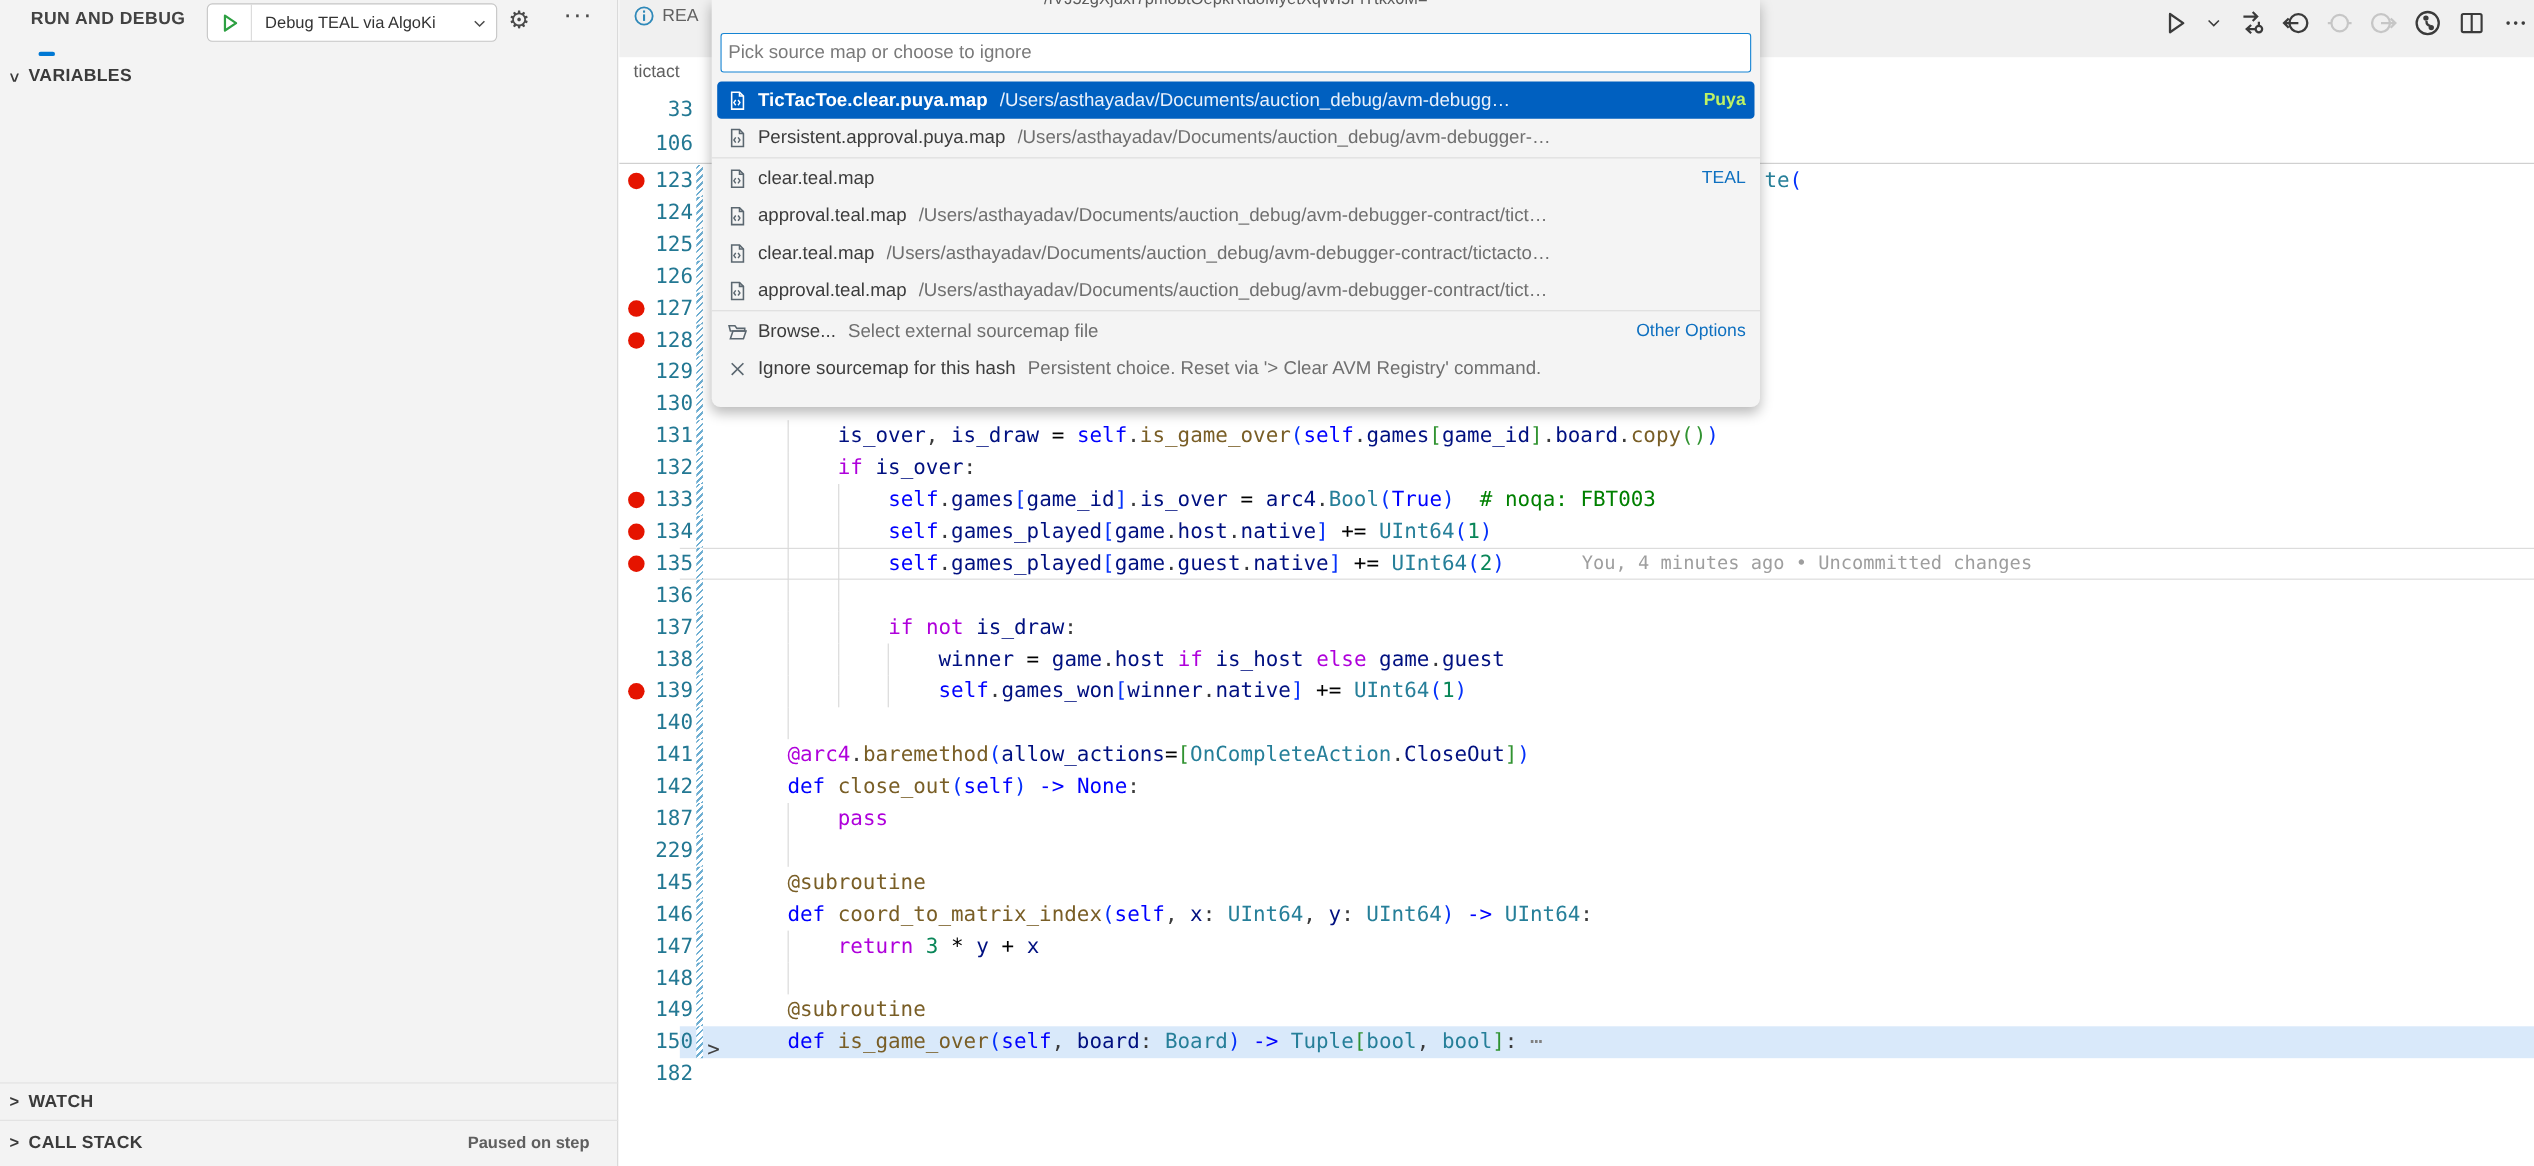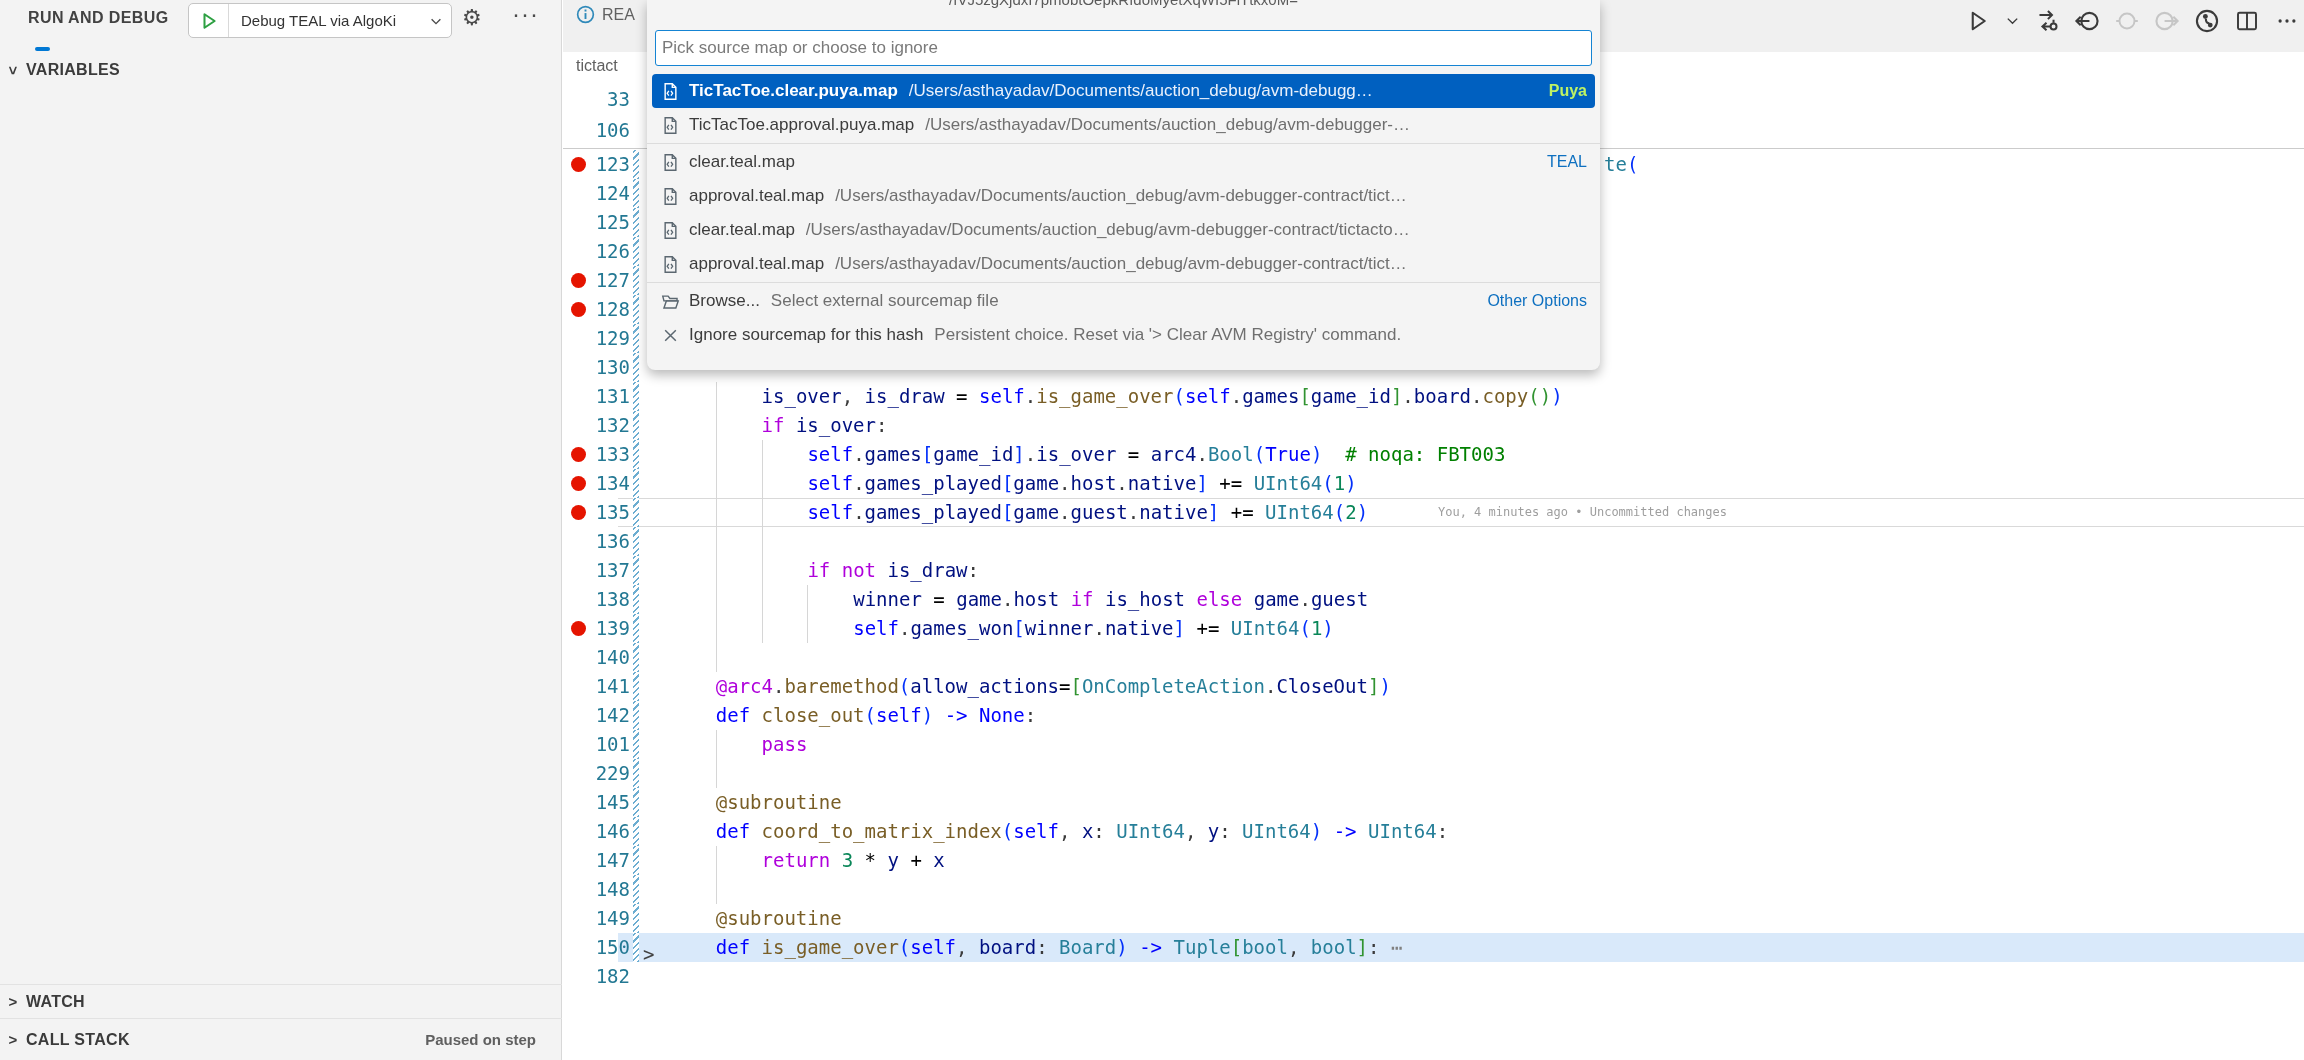"TicTacToe.approval.puya.map" div.qp-label { text: TicTacToe.approval.puya.map -> Persistent.approval.puya.map }
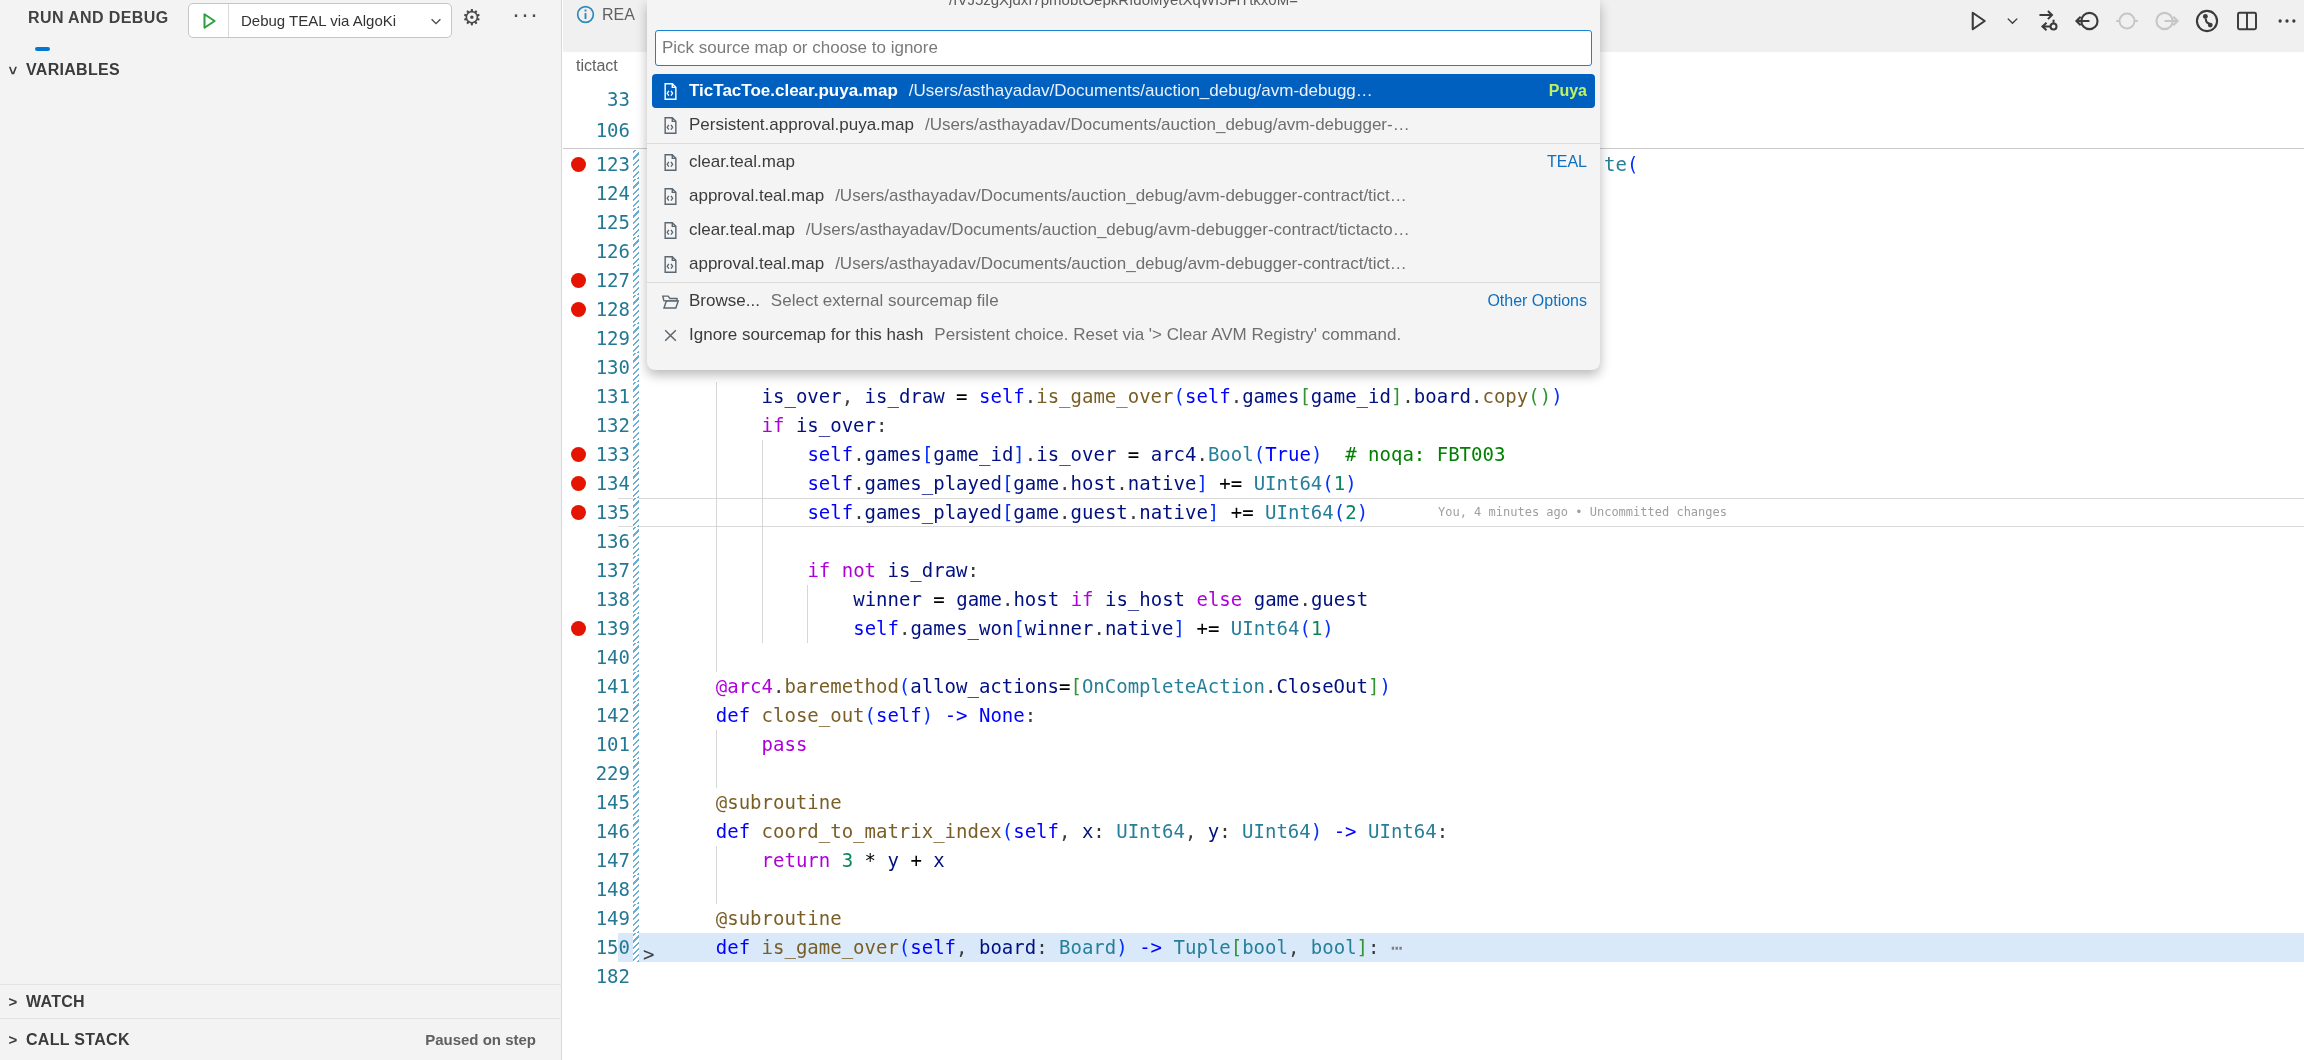"You, 4 minutes ago •" .blame { font-size: 12px -> 17px }
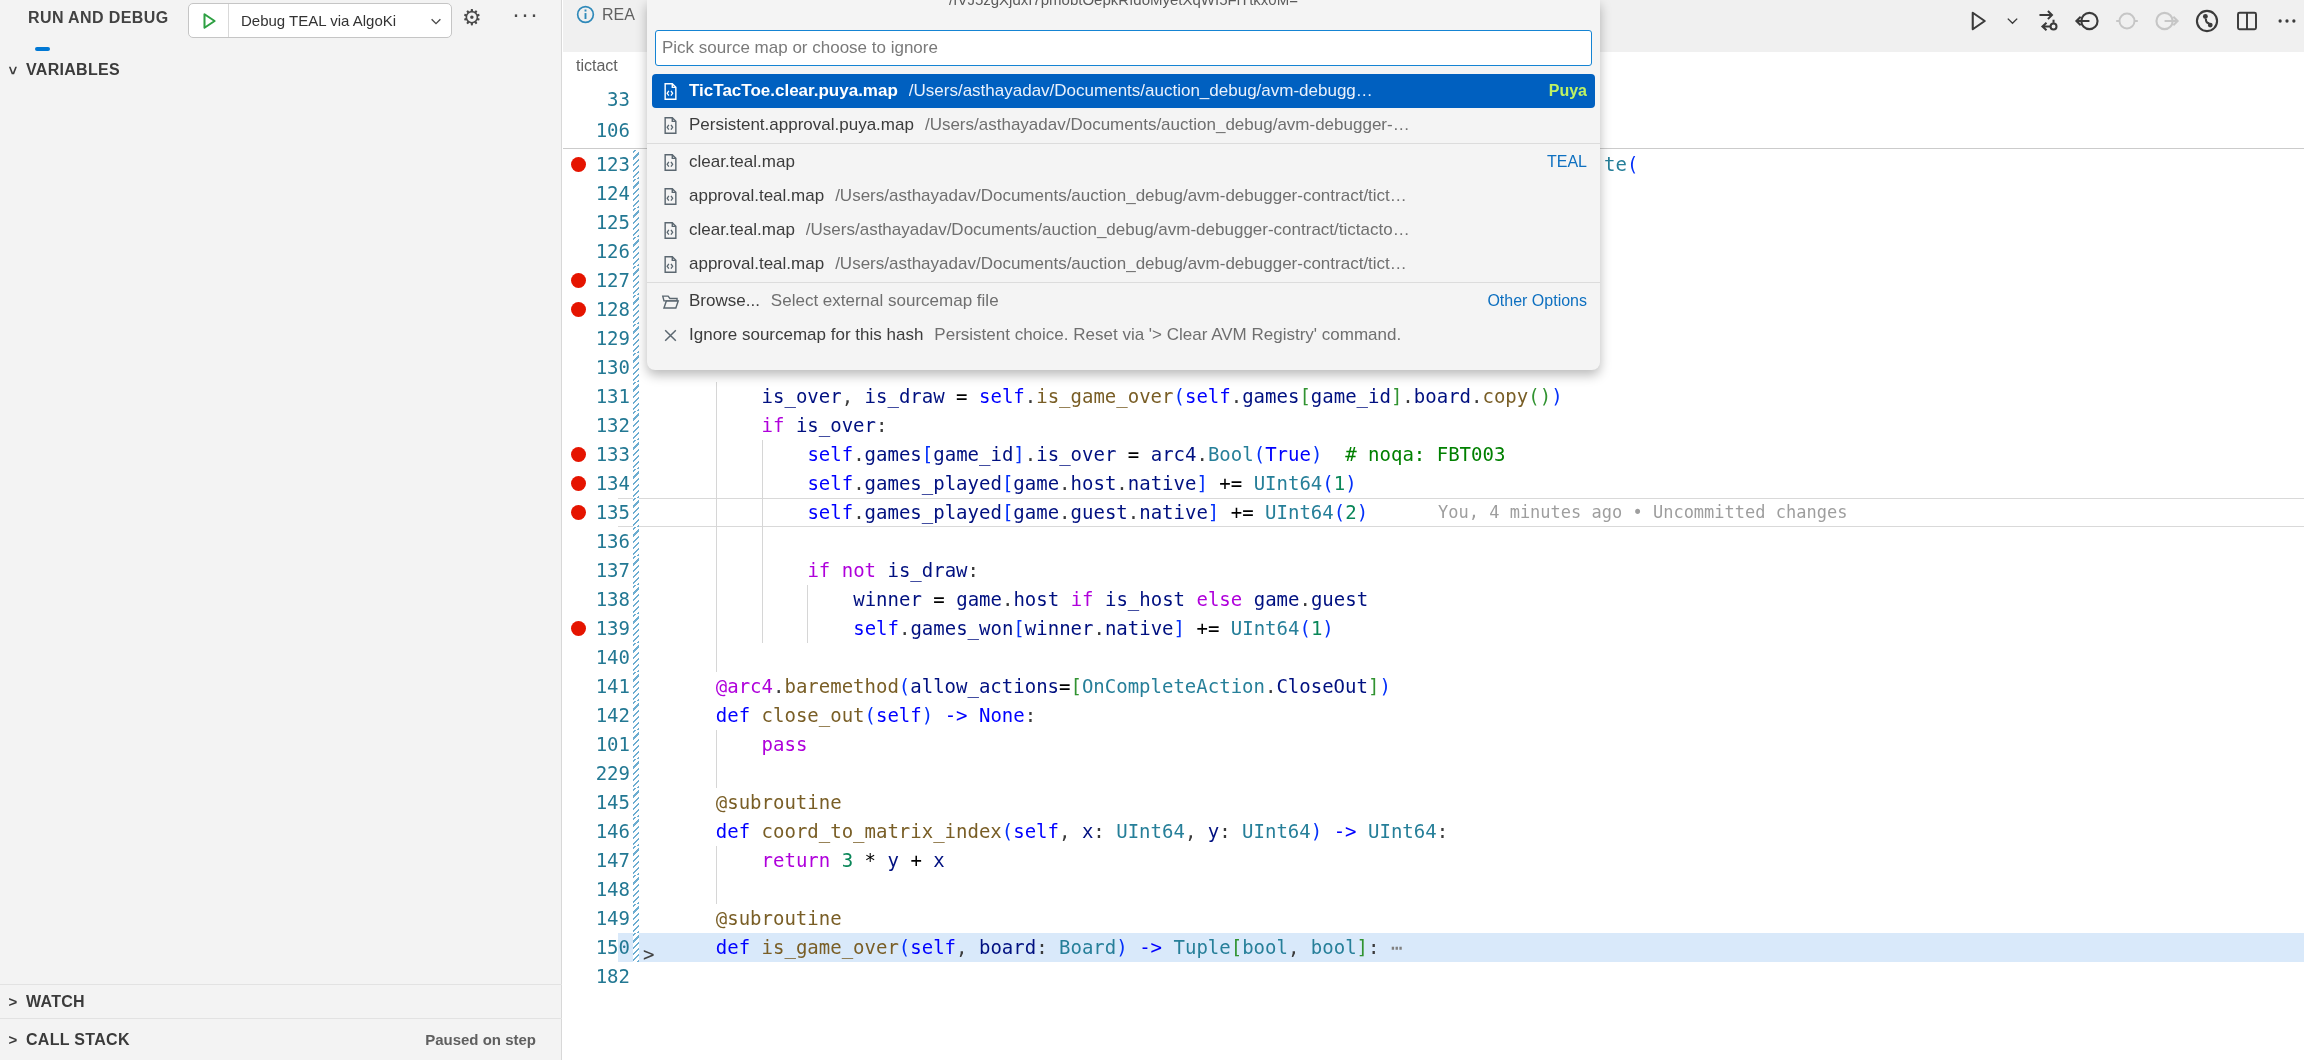"101" div.lnum { text: 101 -> 187 }
